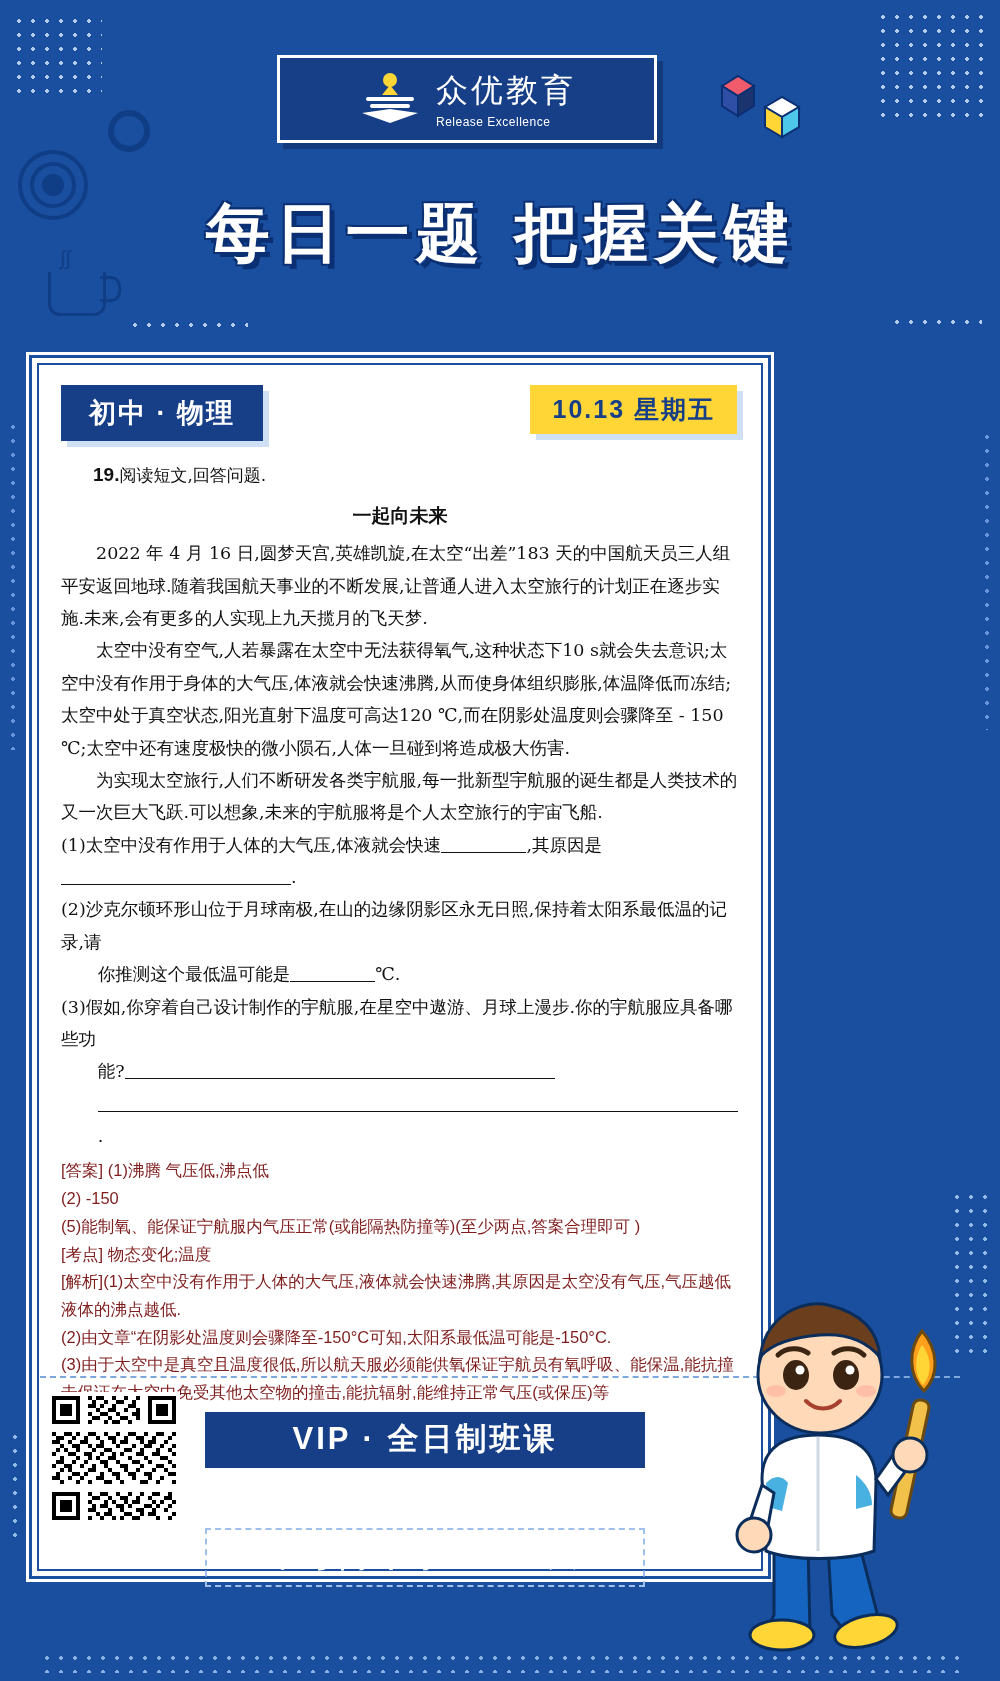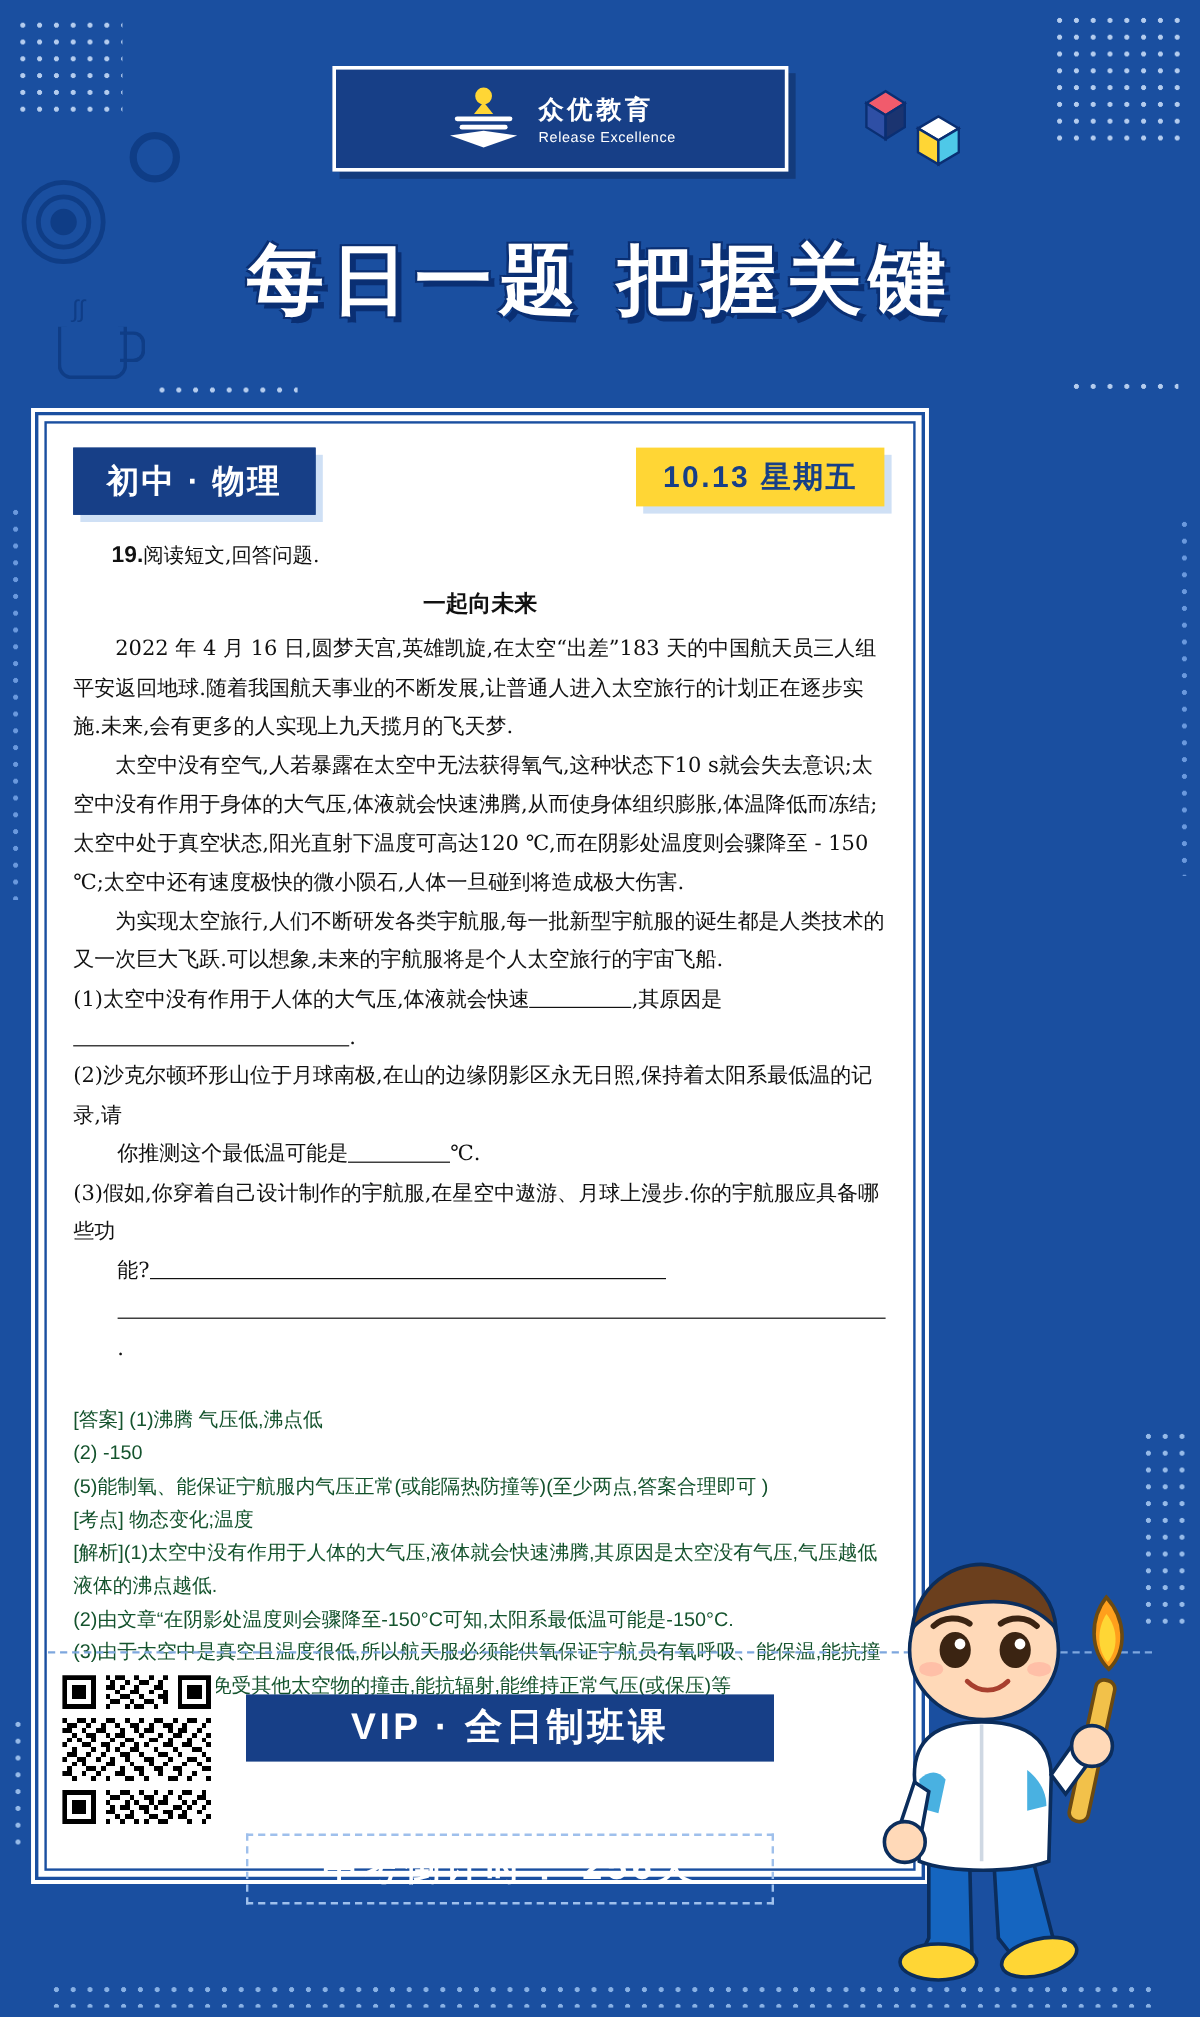"众优教育" .logo-text .cn { font-size: 21px -> 32px; font-weight: bold -> normal }
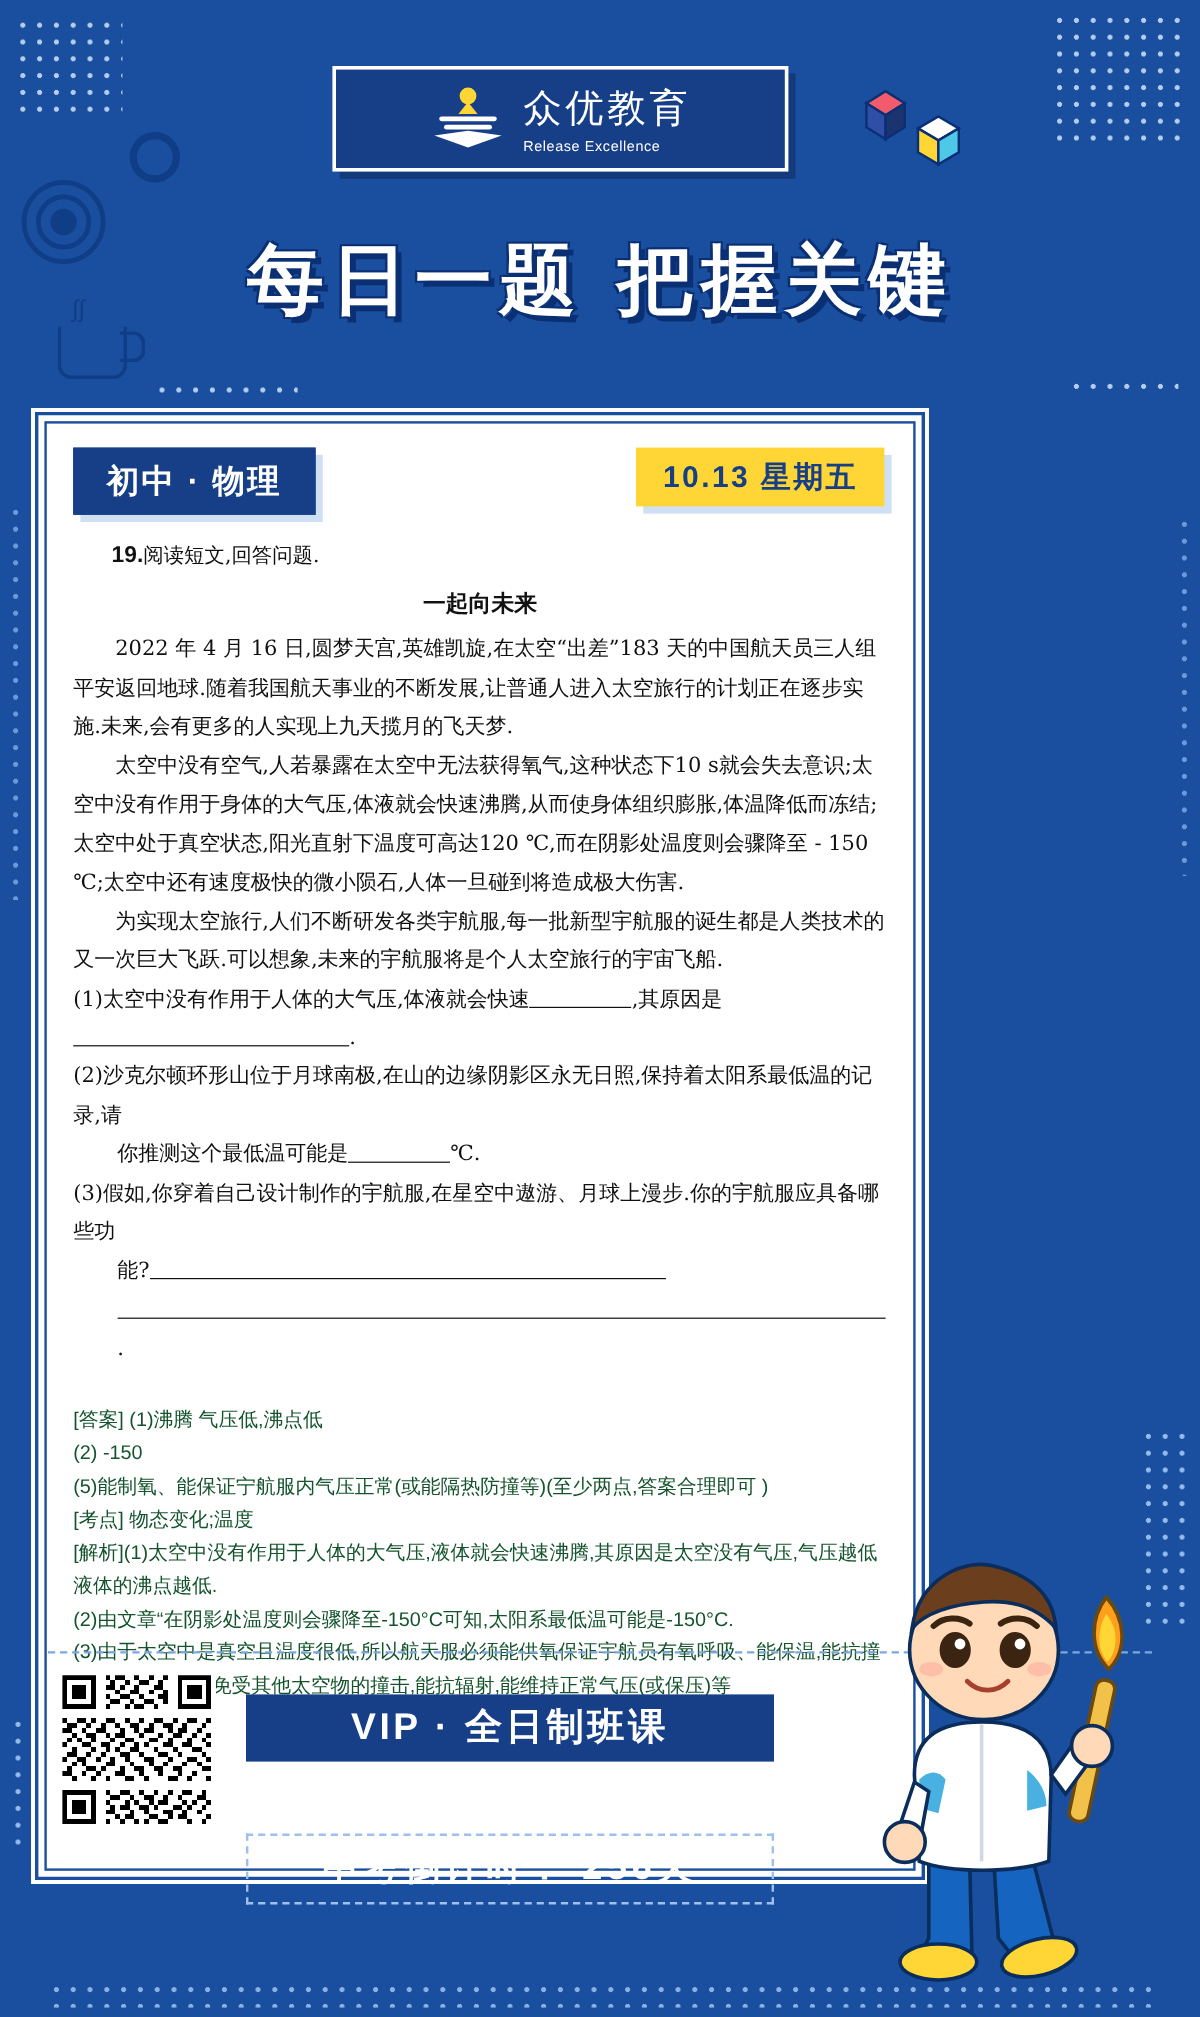"初中 · 物理" .card { top: 340px -> 352px }
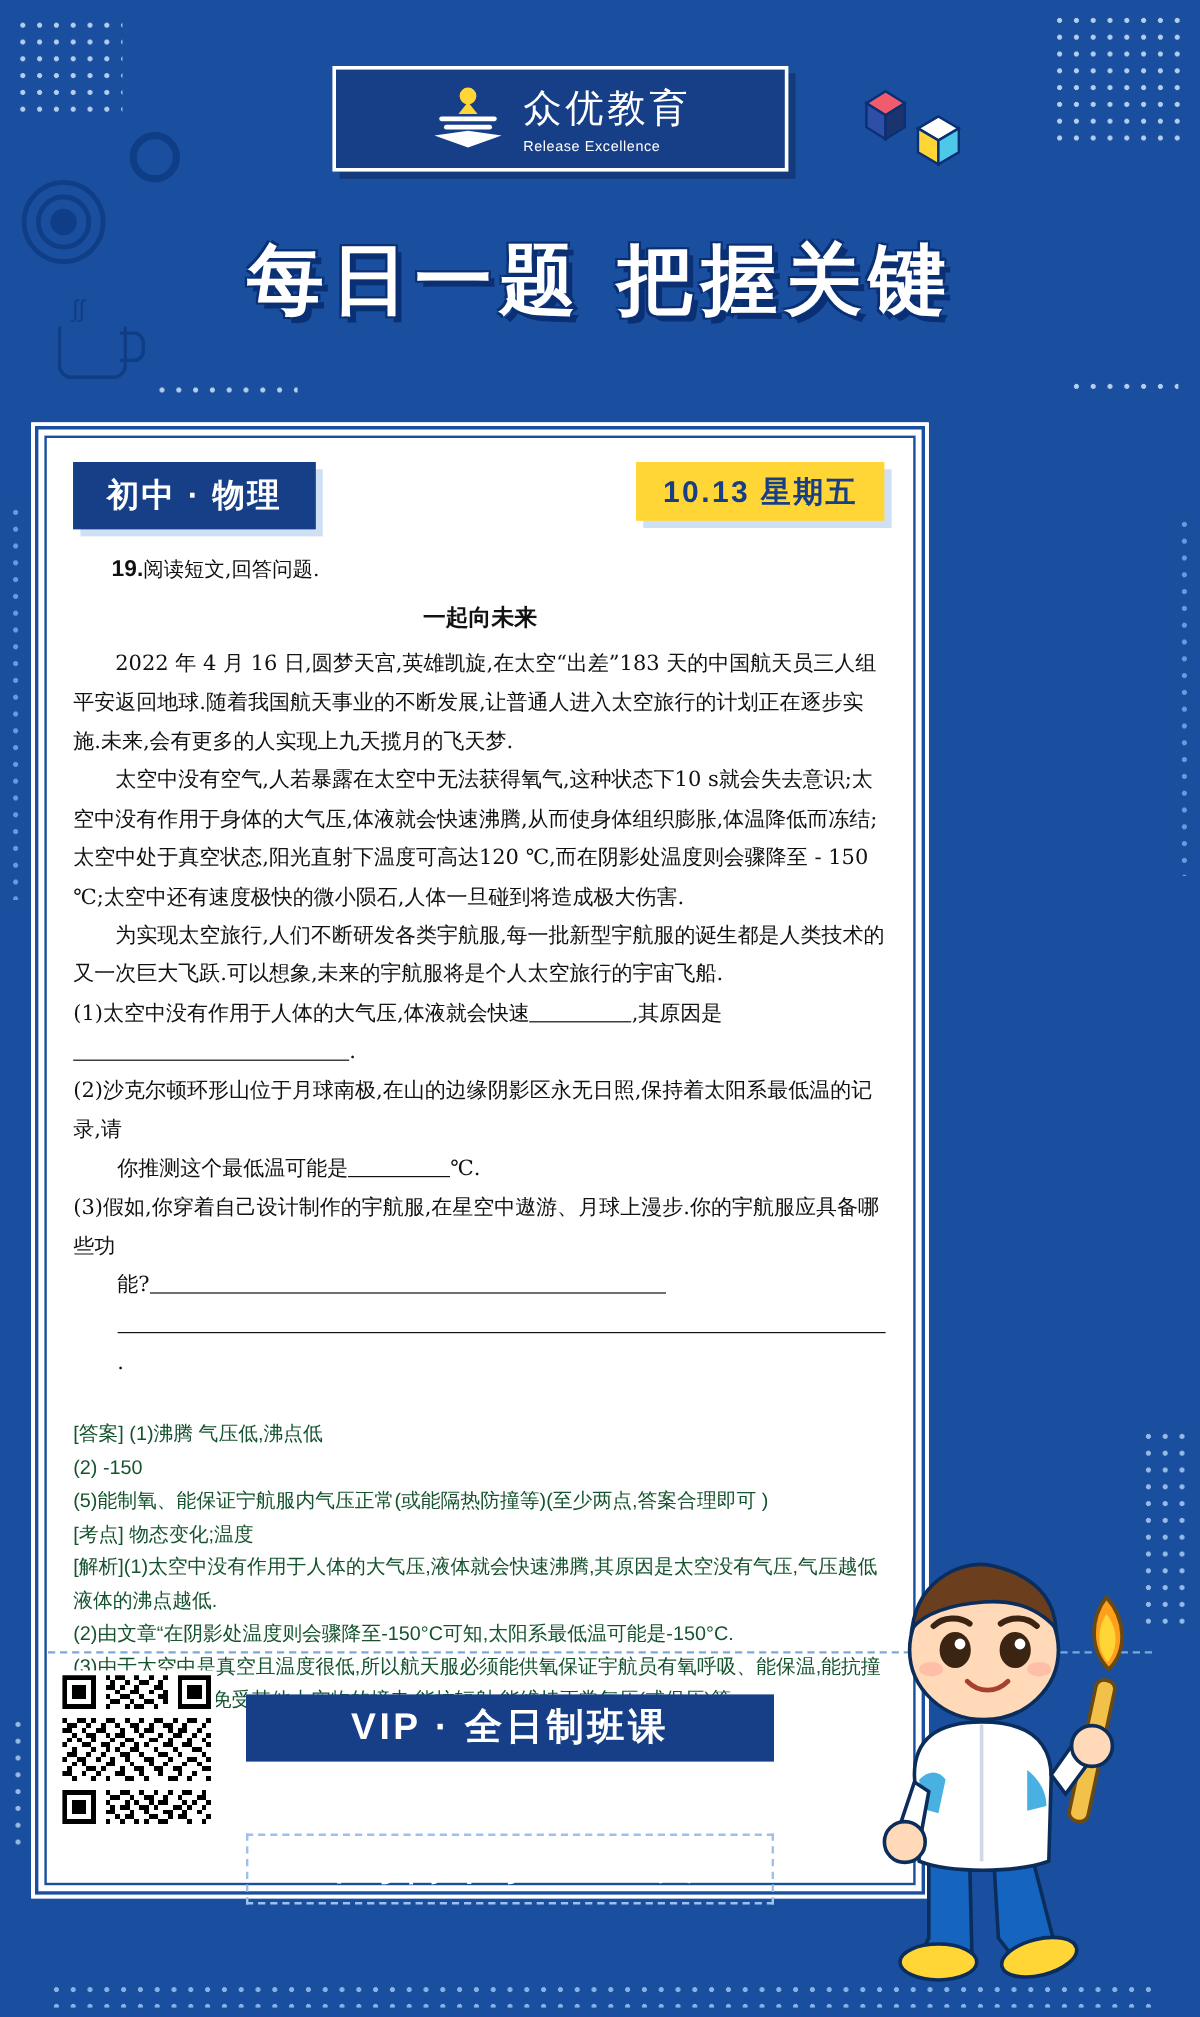"[答案] (1)沸腾 气压低,沸点低" .answer { color: #14532d -> #7f1d1d; margin-top: 30px -> 5px }
